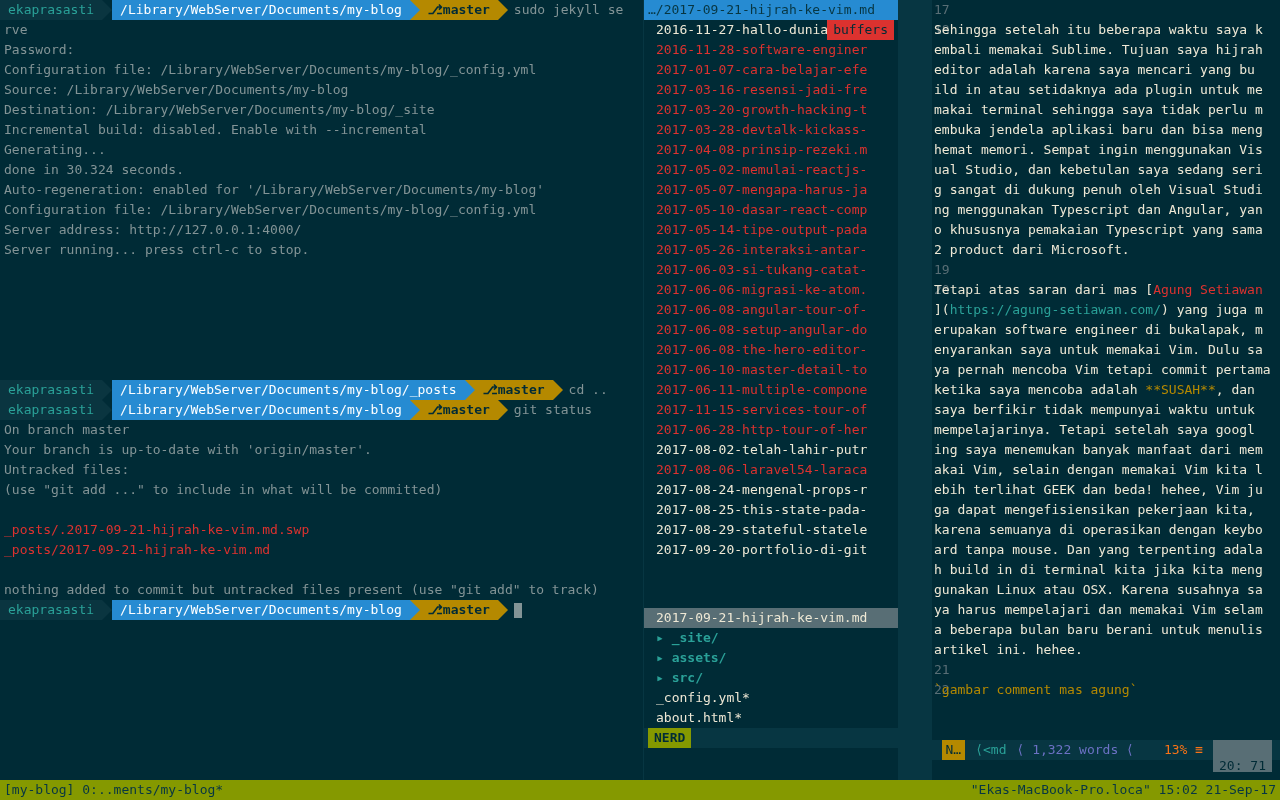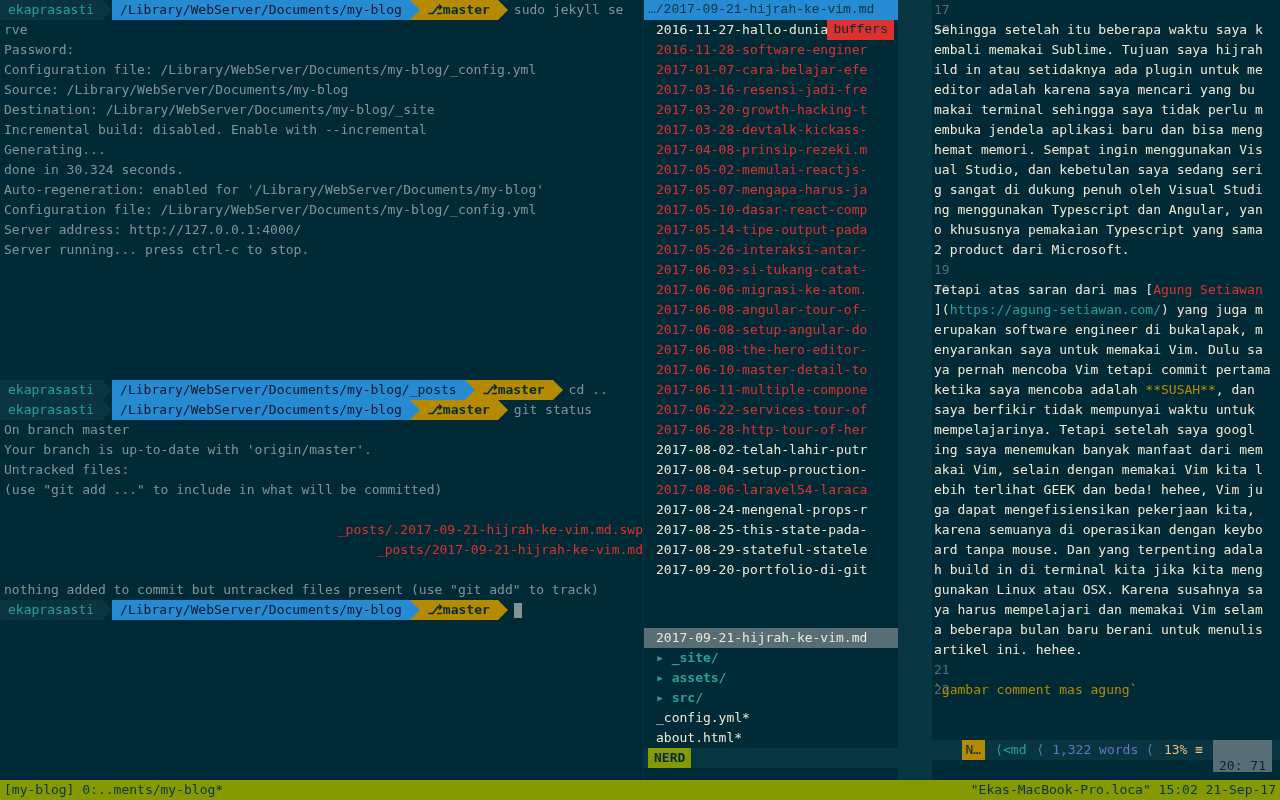"/Library/WebServer/Documents/my-blog" .seg-path { color: #0f172a -> #ffffff }
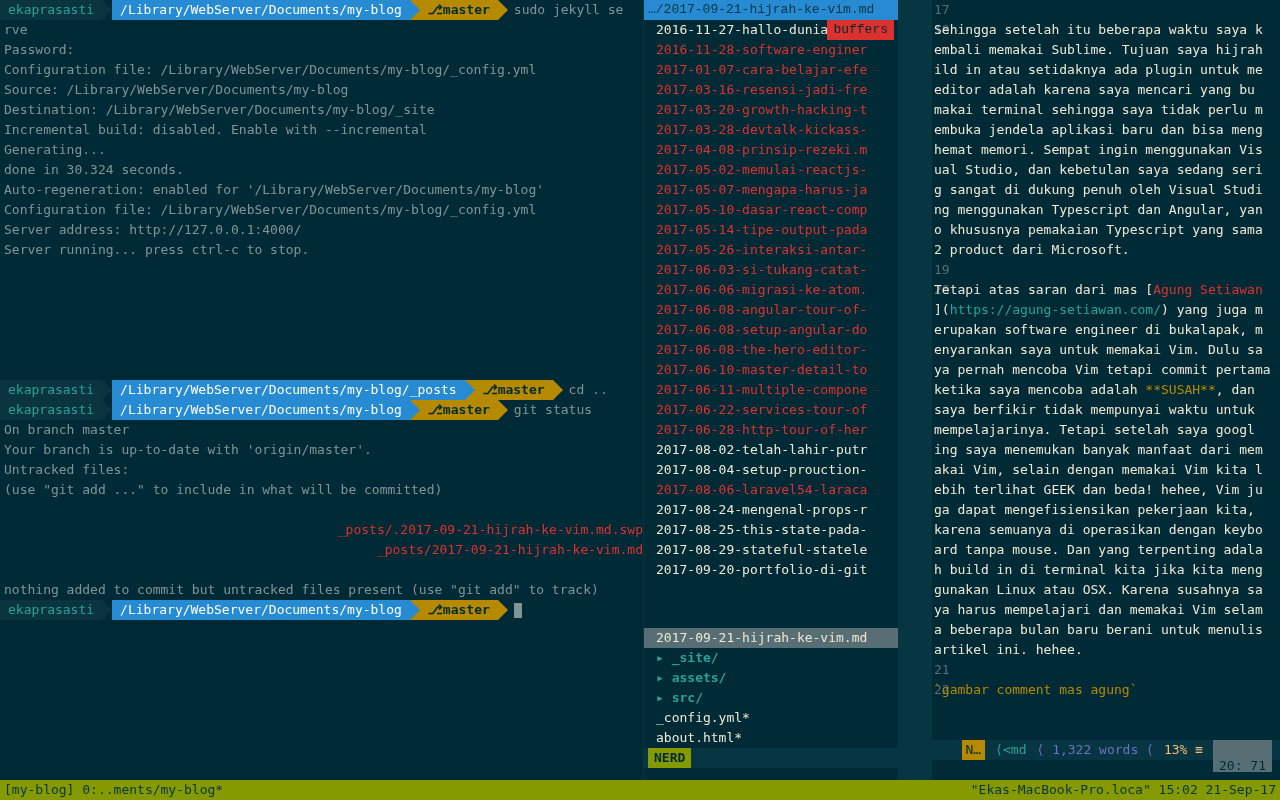"…/2017-09-21-hijrah-ke-vim.md" .nerd-header { font-family: Liberation Mono, monospace -> none }
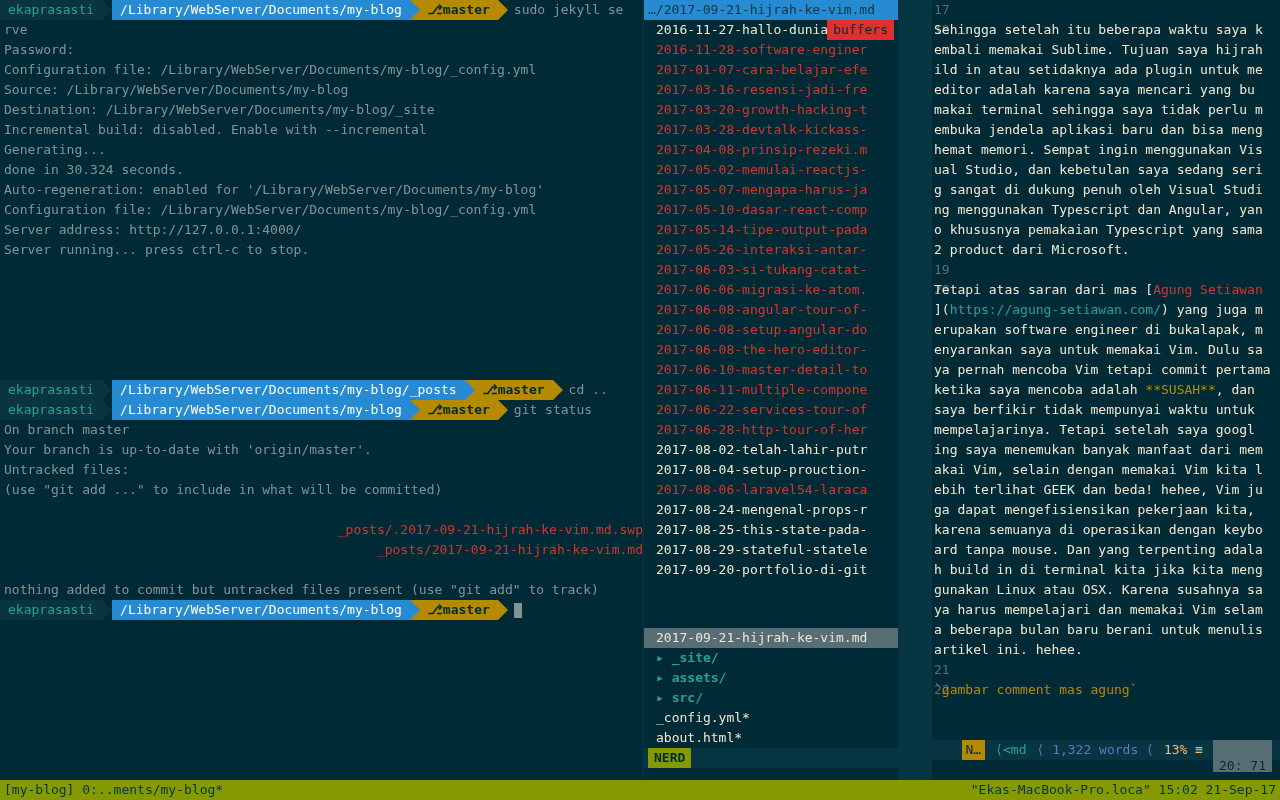"ild in atau setidaknya ada" div { order: before "editor adalah karena saya mencari" -> after "editor adalah karena saya mencari" }
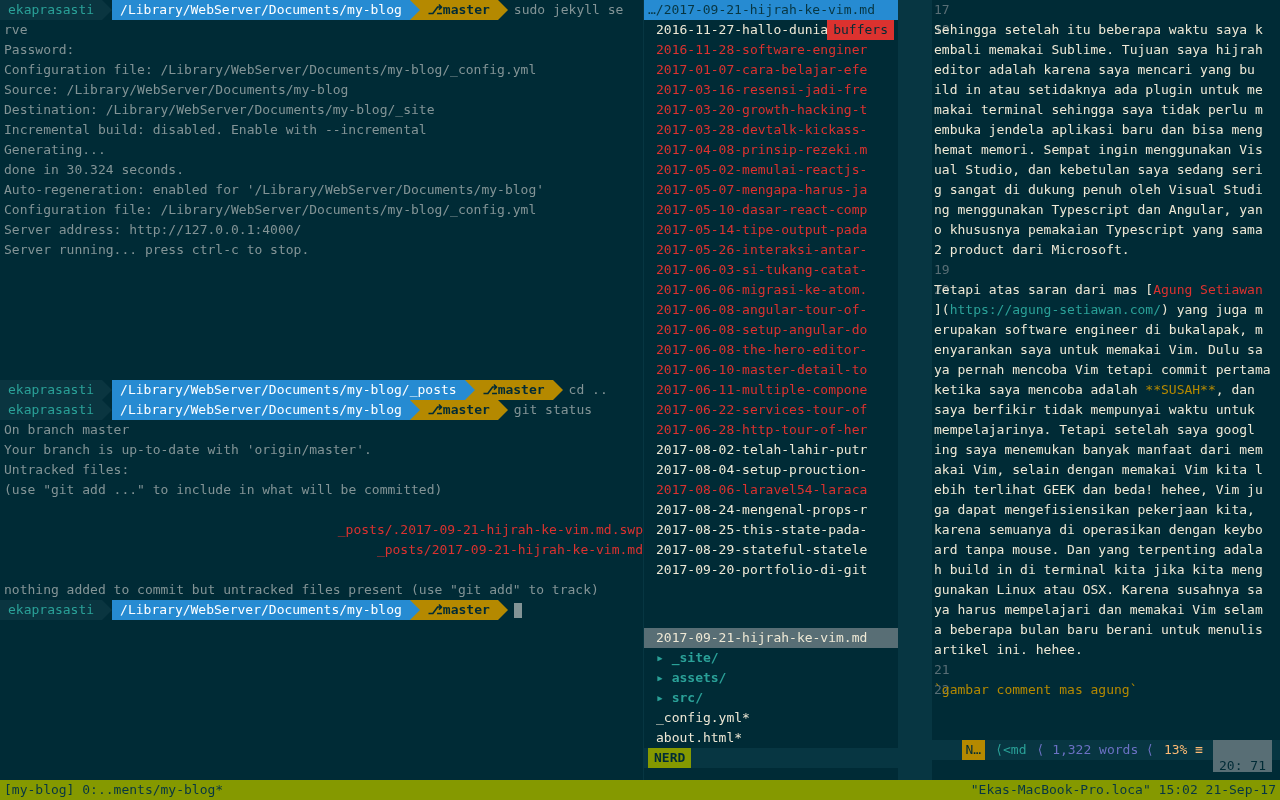"2017-06-22-services-tour-of" div.tree { text: 2017-06-22-services-tour-of -> 2017-11-15-services-tour-of }
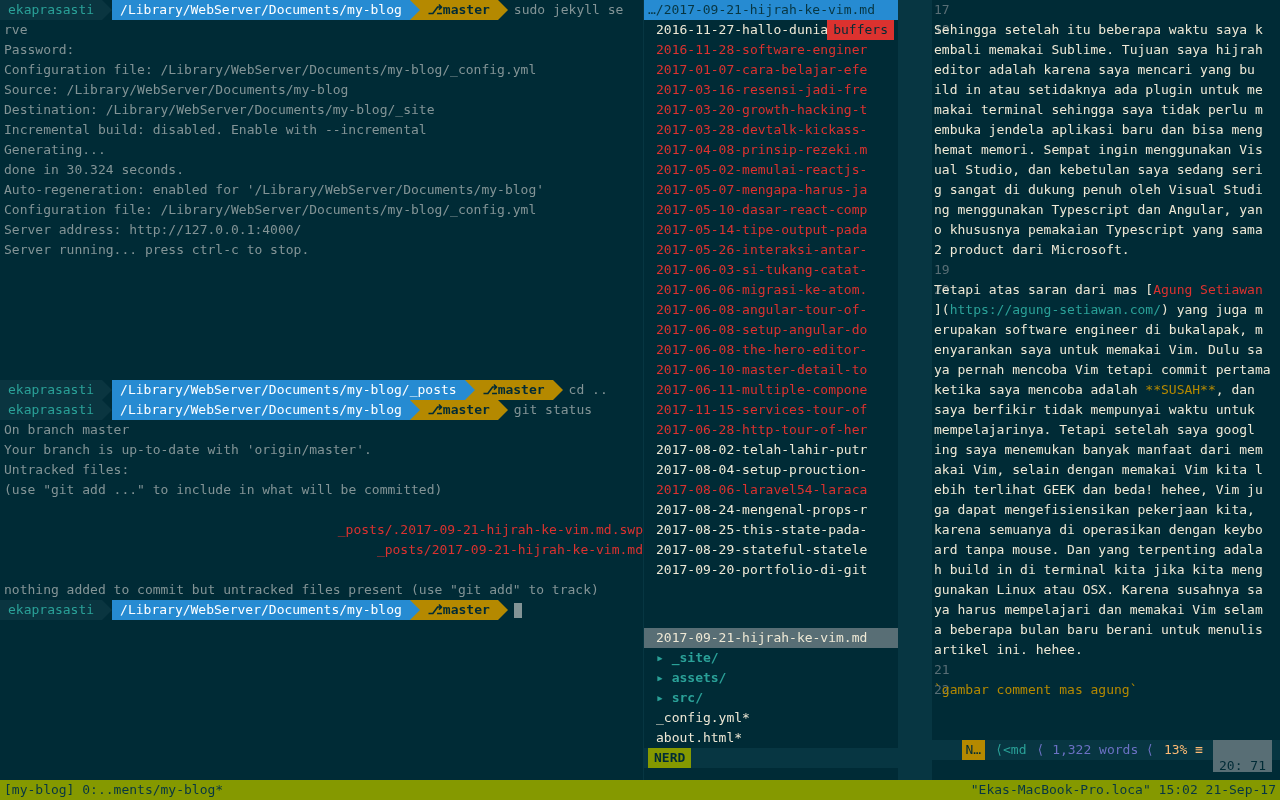"2017-08-04-setup-prouction-" div.tree { html: <div>2017-08-04-setup-prouction-</div> -> none }
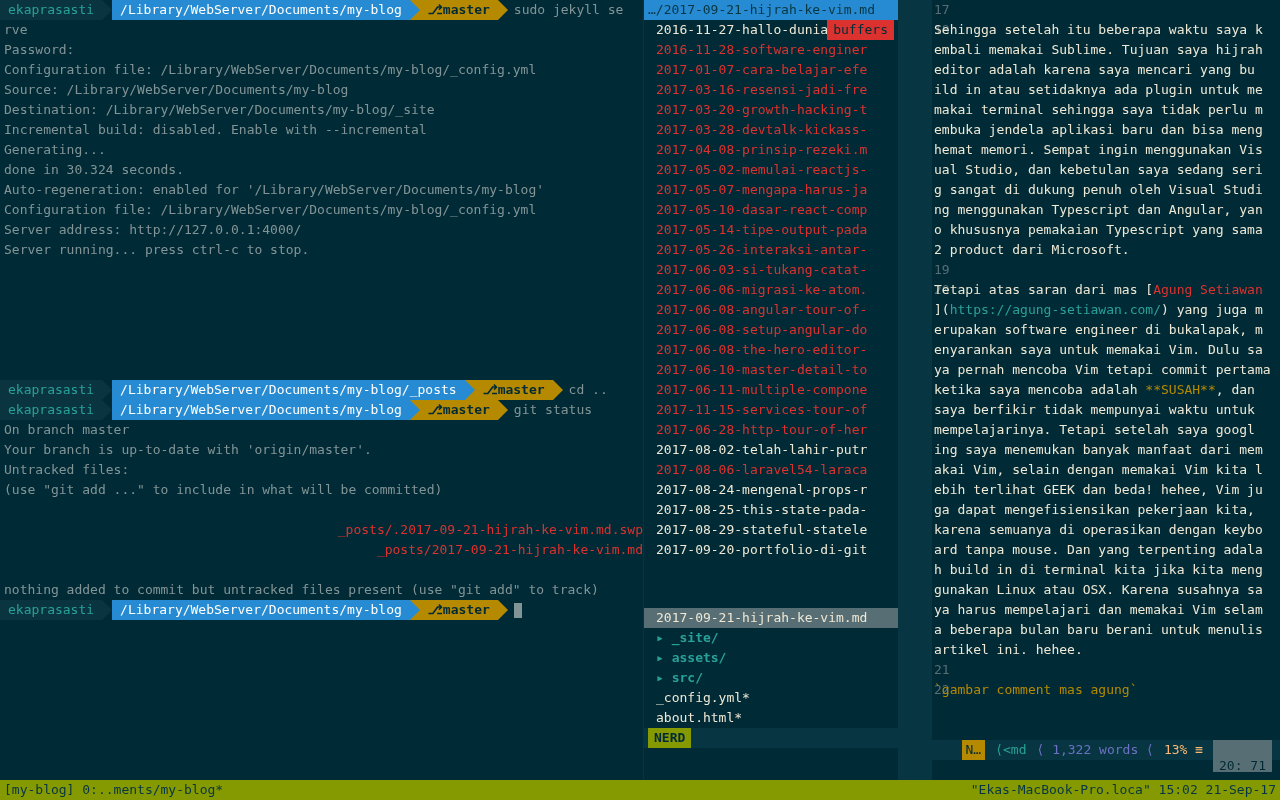"_posts/.2017-09-21-hijrah-ke-vim.md.swp" .out.red { text-align: right -> none }
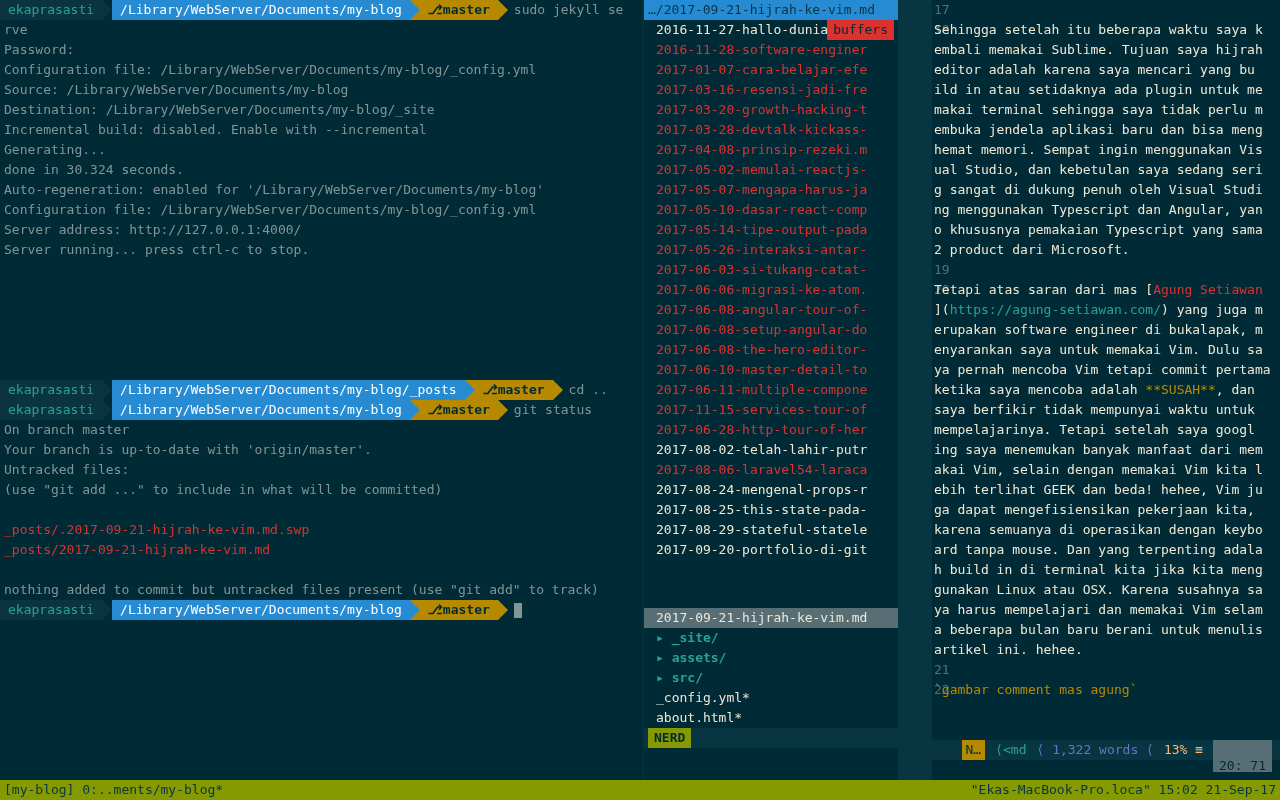"13% ≡" .vim-status .pct { color: #fdba74 -> #f97316; margin-left: none -> 20px }
